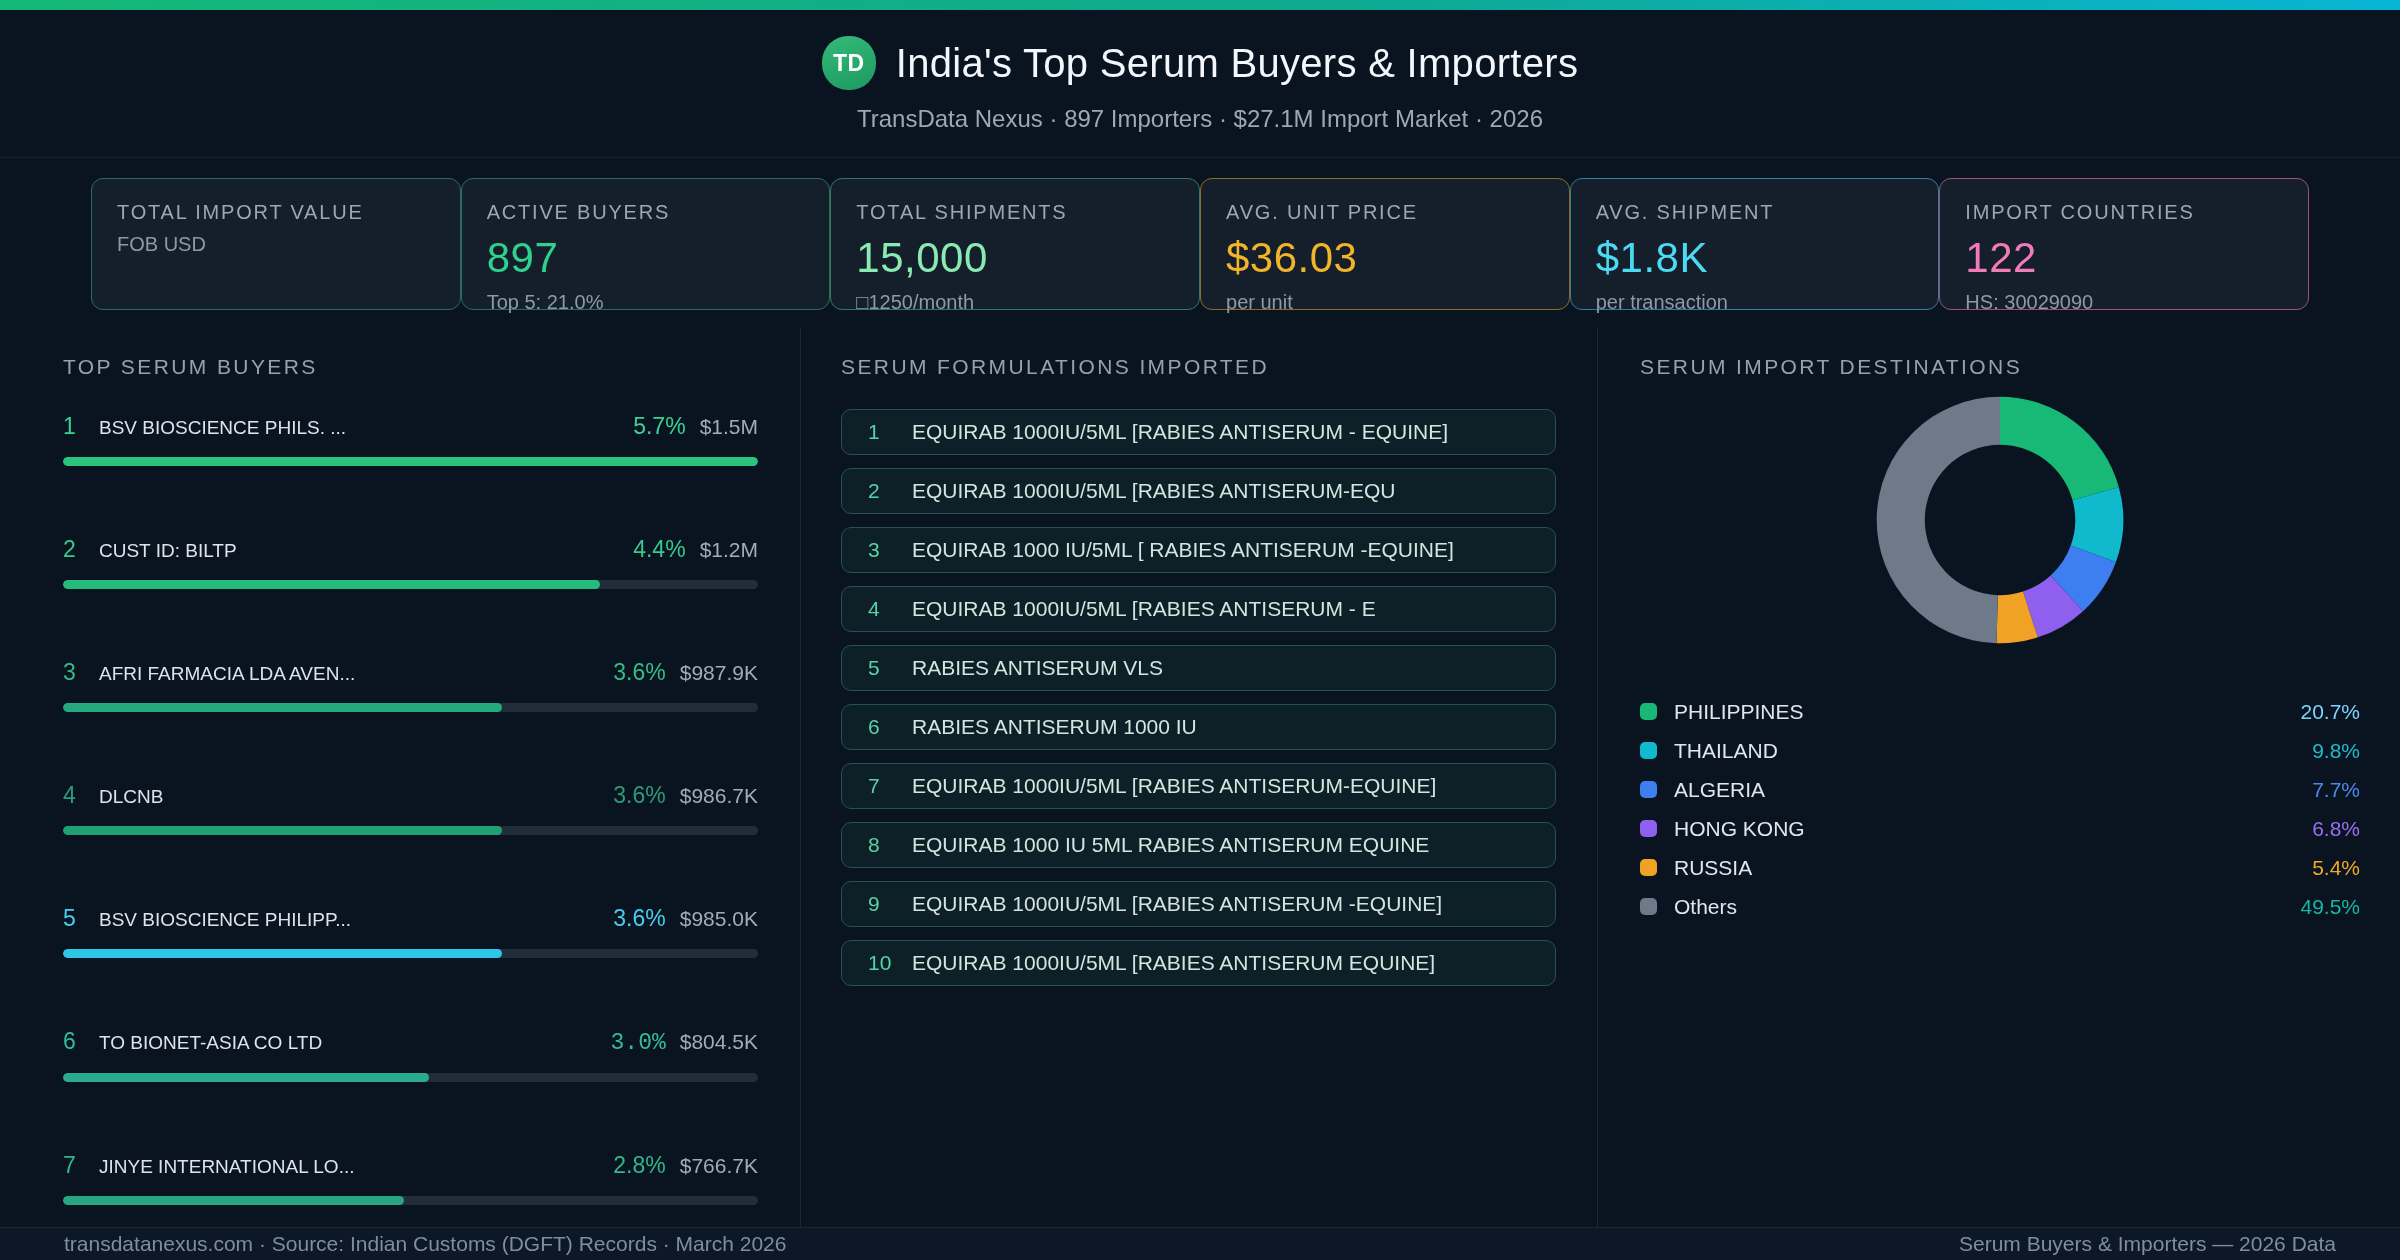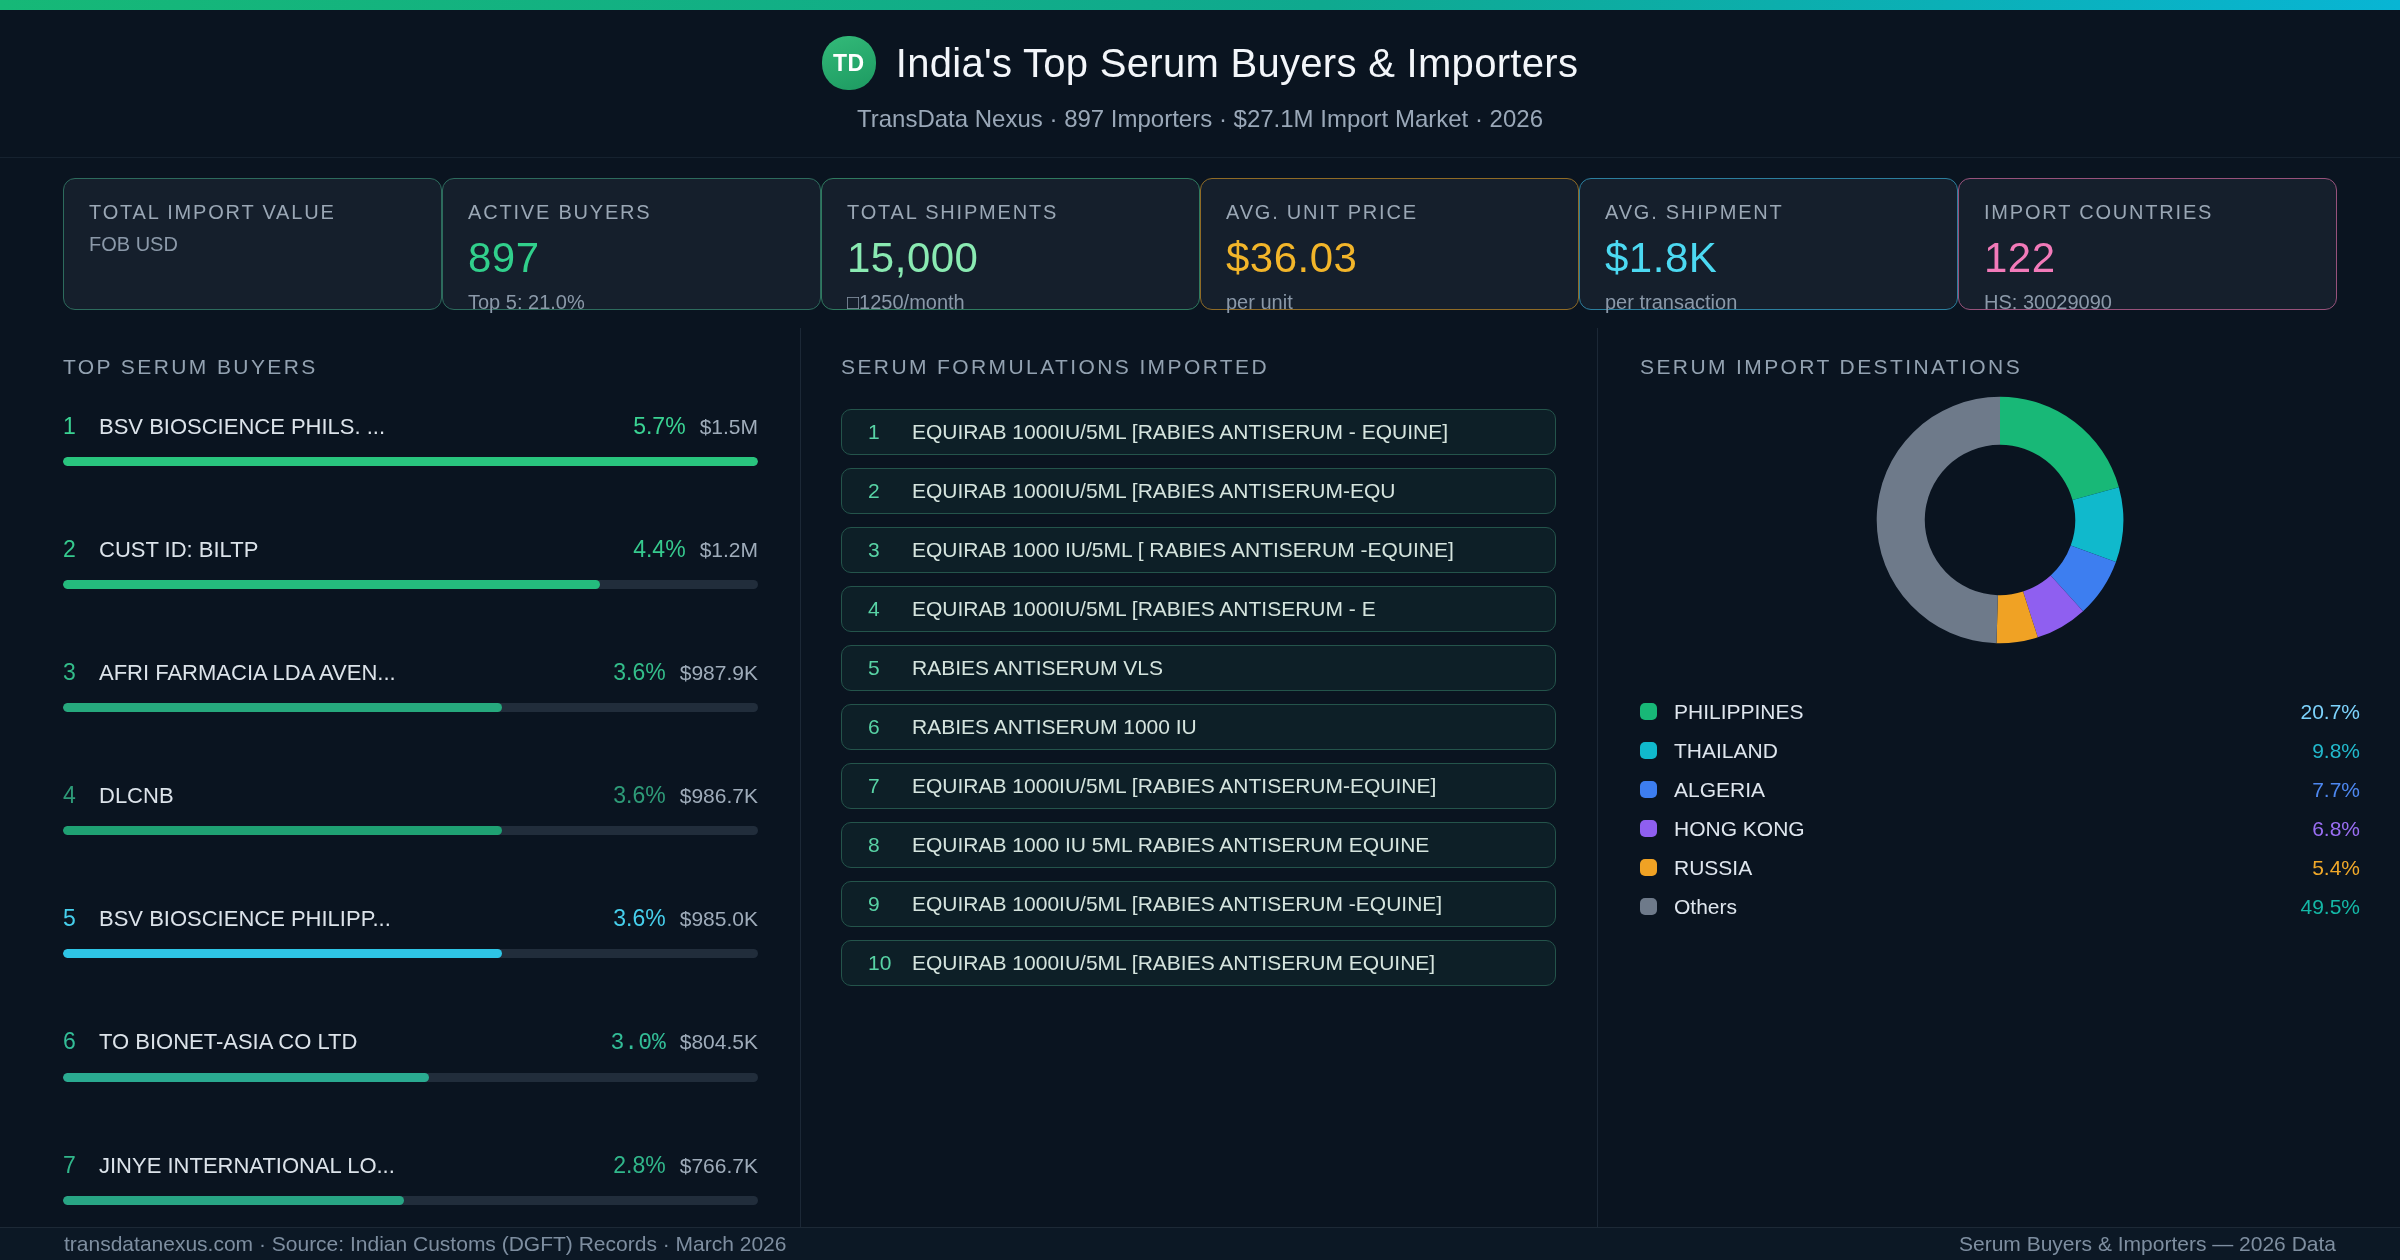"TOTAL IMPORT VALUE" .stats { margin: 20px 63px 0 -> 20px 91px 0 }
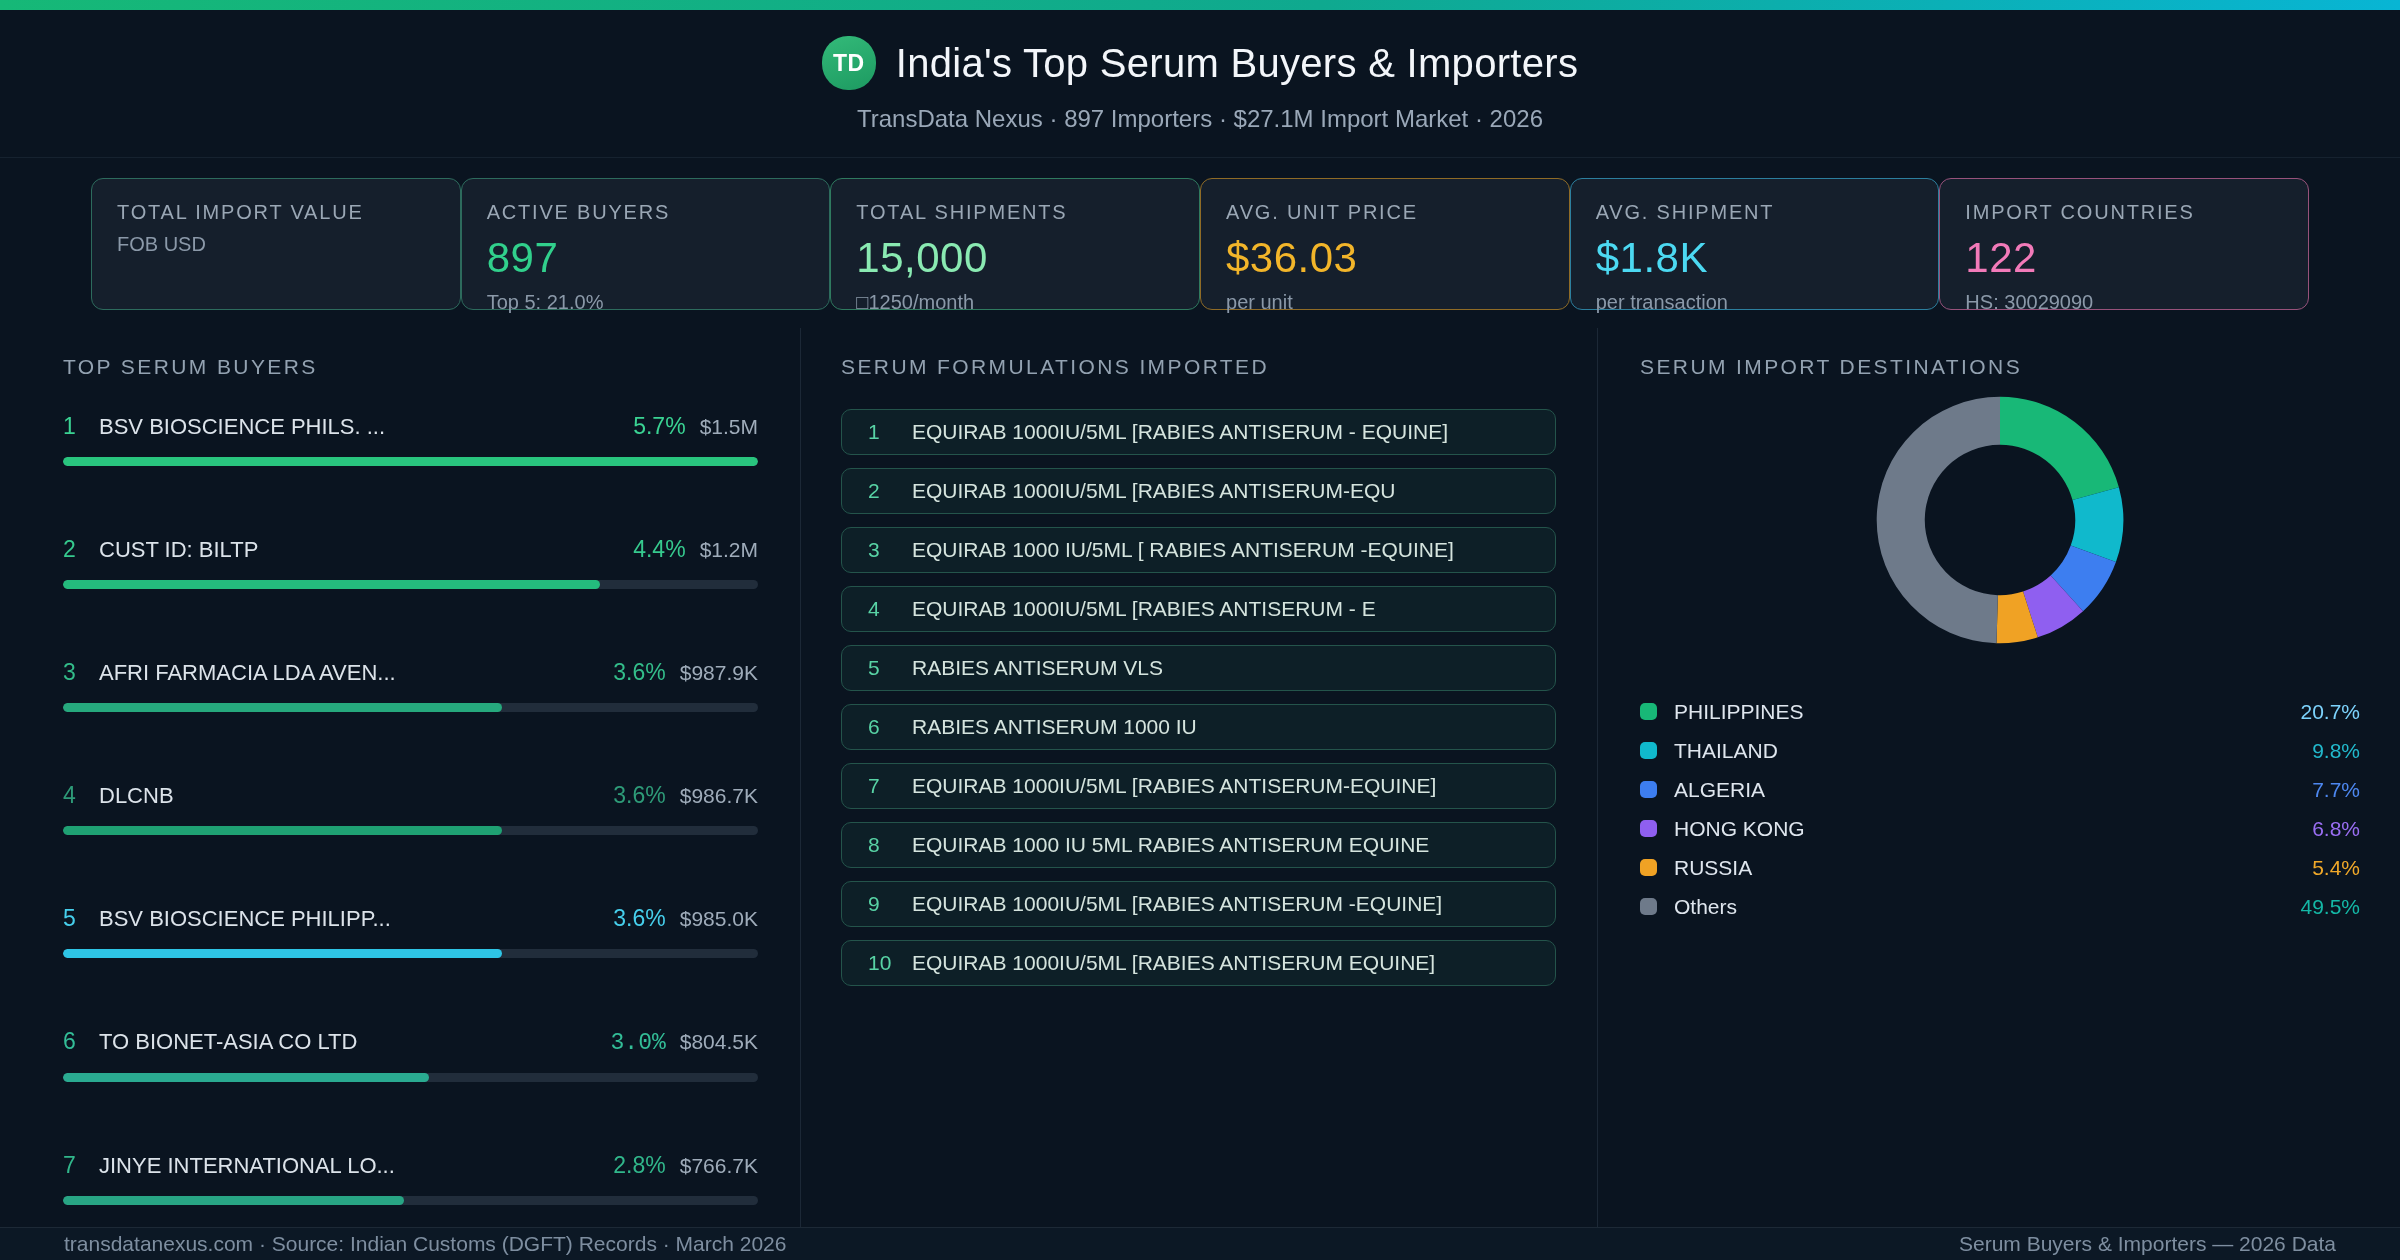"BSV BIOSCIENCE PHILS. ..." .buyer-name { font-size: 22px -> 19px }
